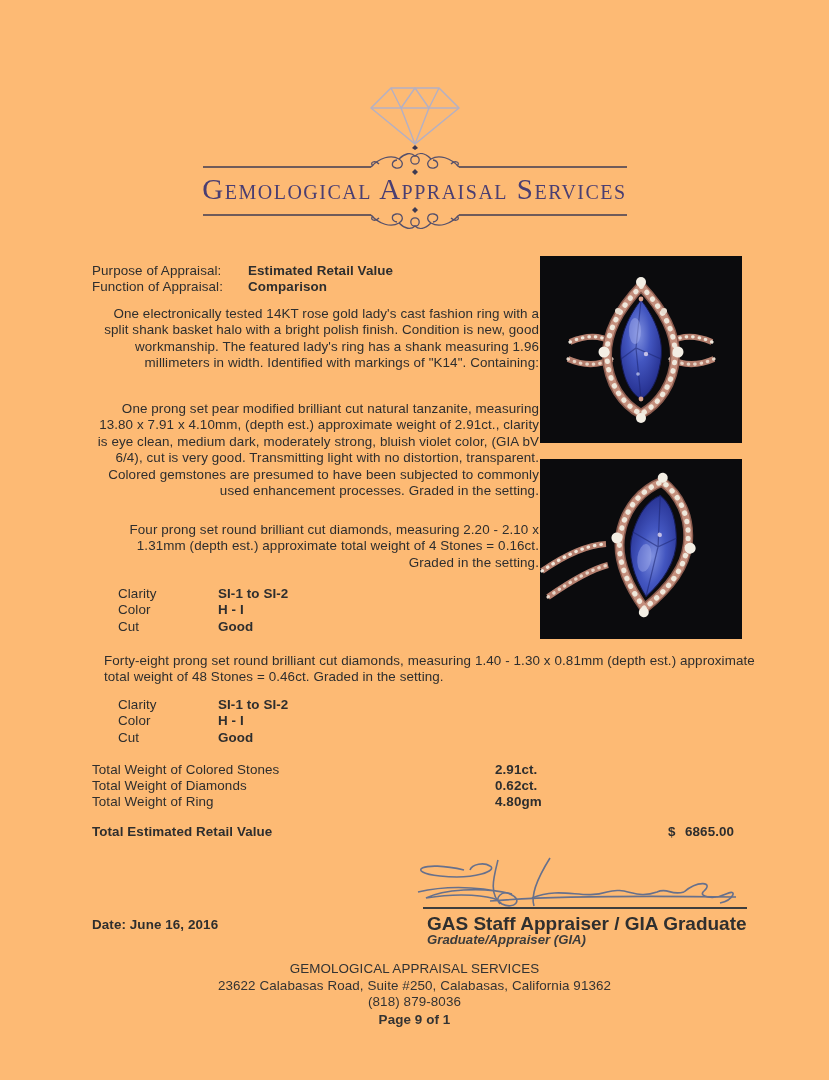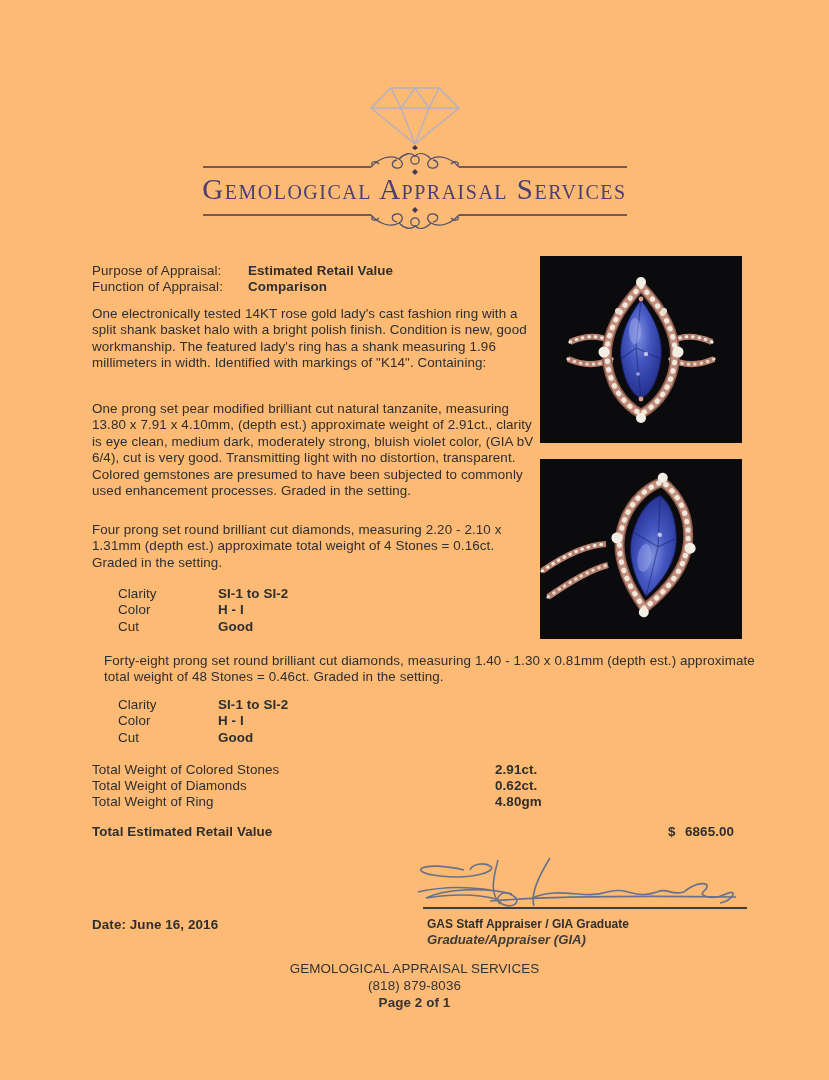"One electronically tested 14KT rose" .para { text-align: none -> right }
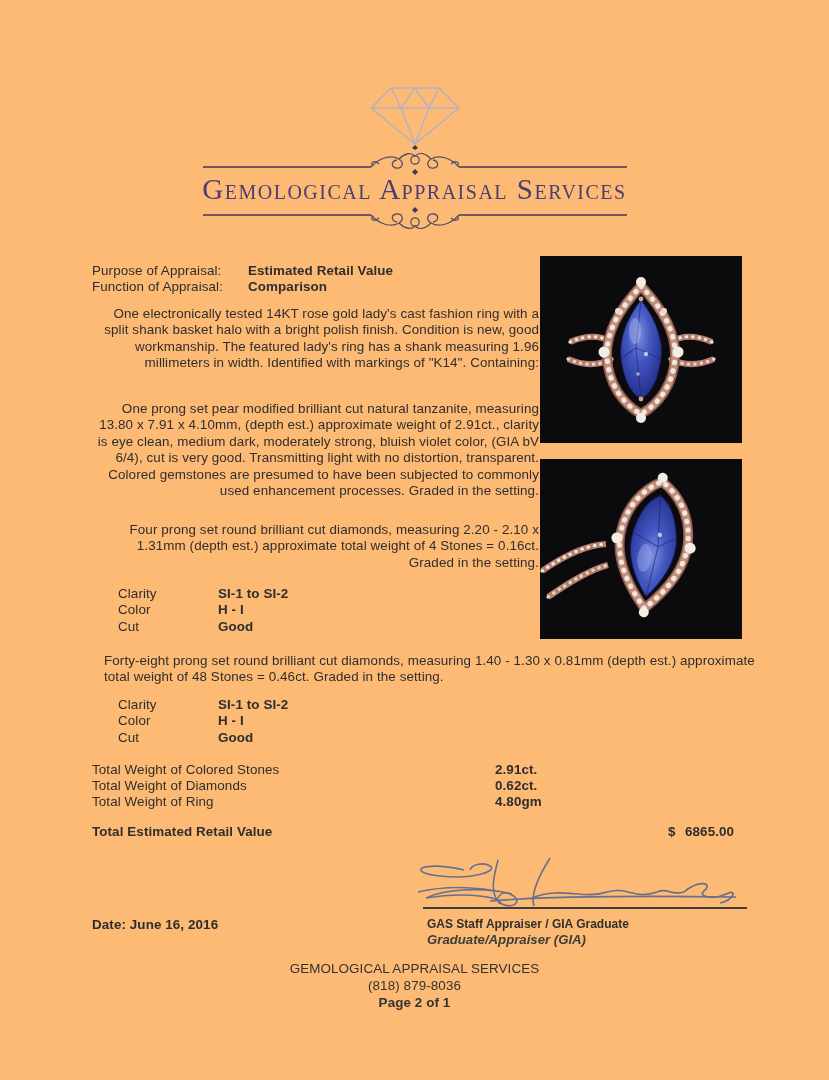"GAS Staff Appraiser / GIA" .appraiser .t1 { font-size: 12px -> 19px }
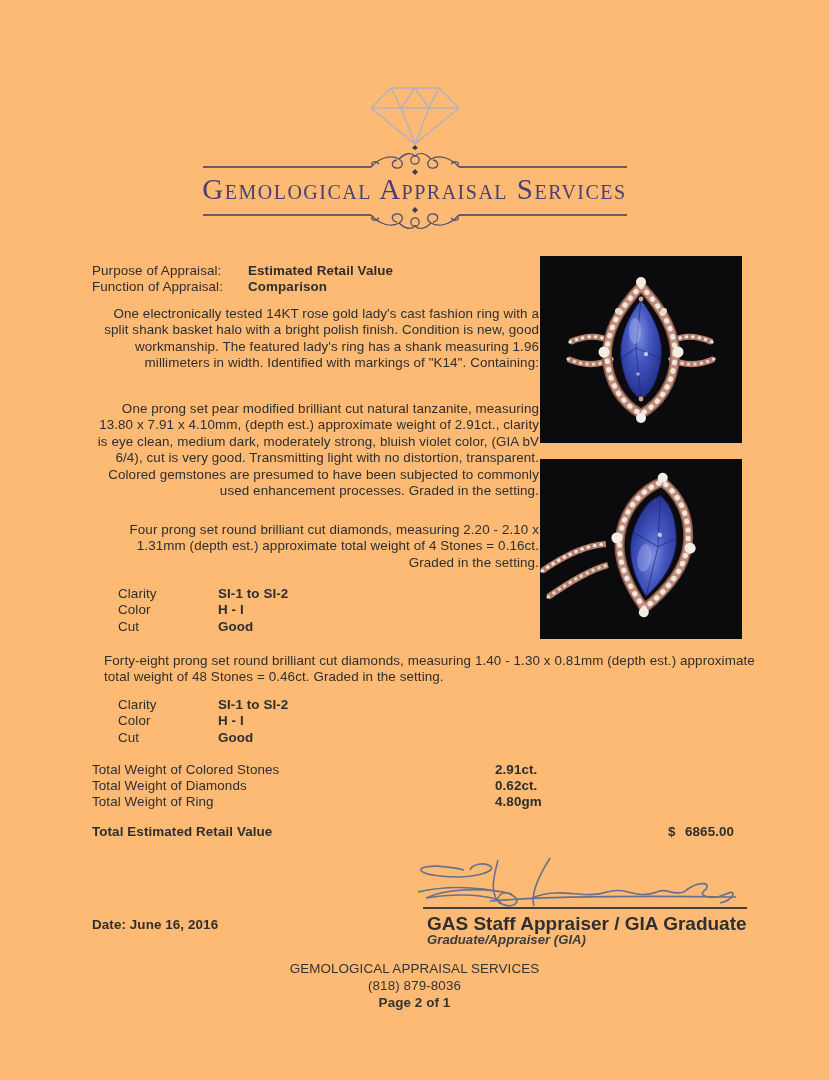"23622 Calabasas Road, Suite #250," div { html: none -> <div>23622 Calabasas Road, Suite #250, Calabasas, California 91362</div> }
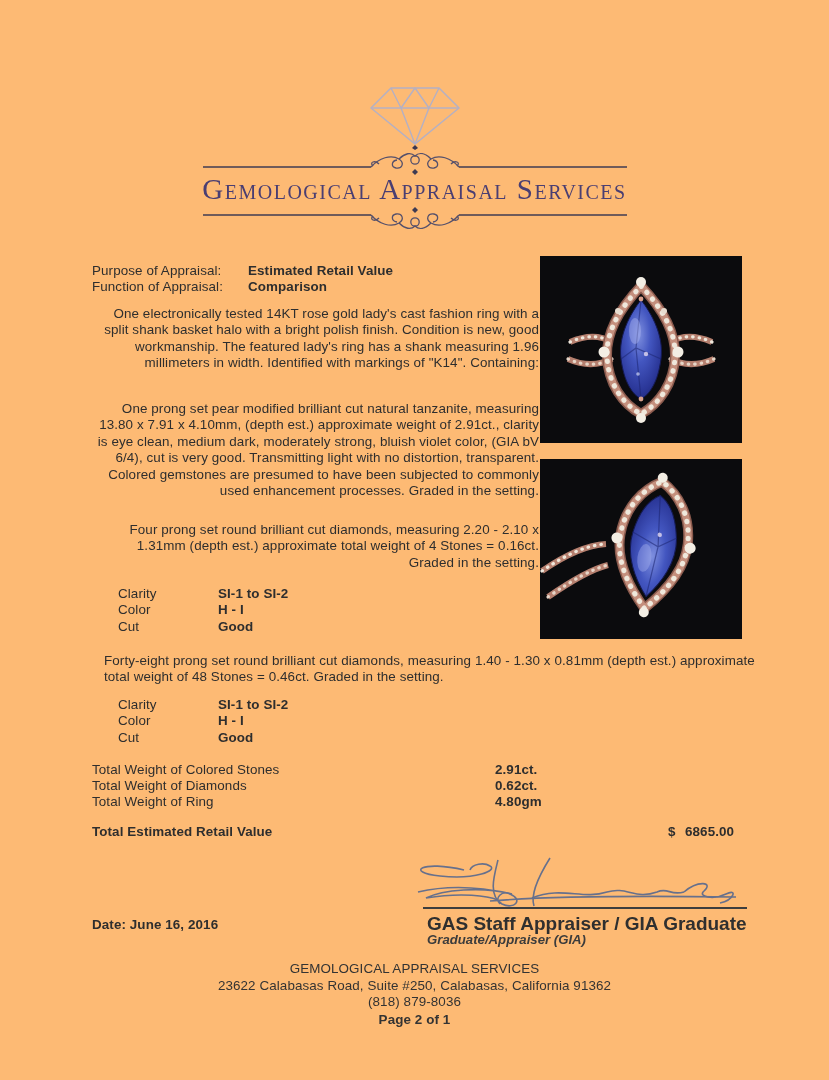"Page 2 of 1" div.pg { text: 2 -> 9 }
